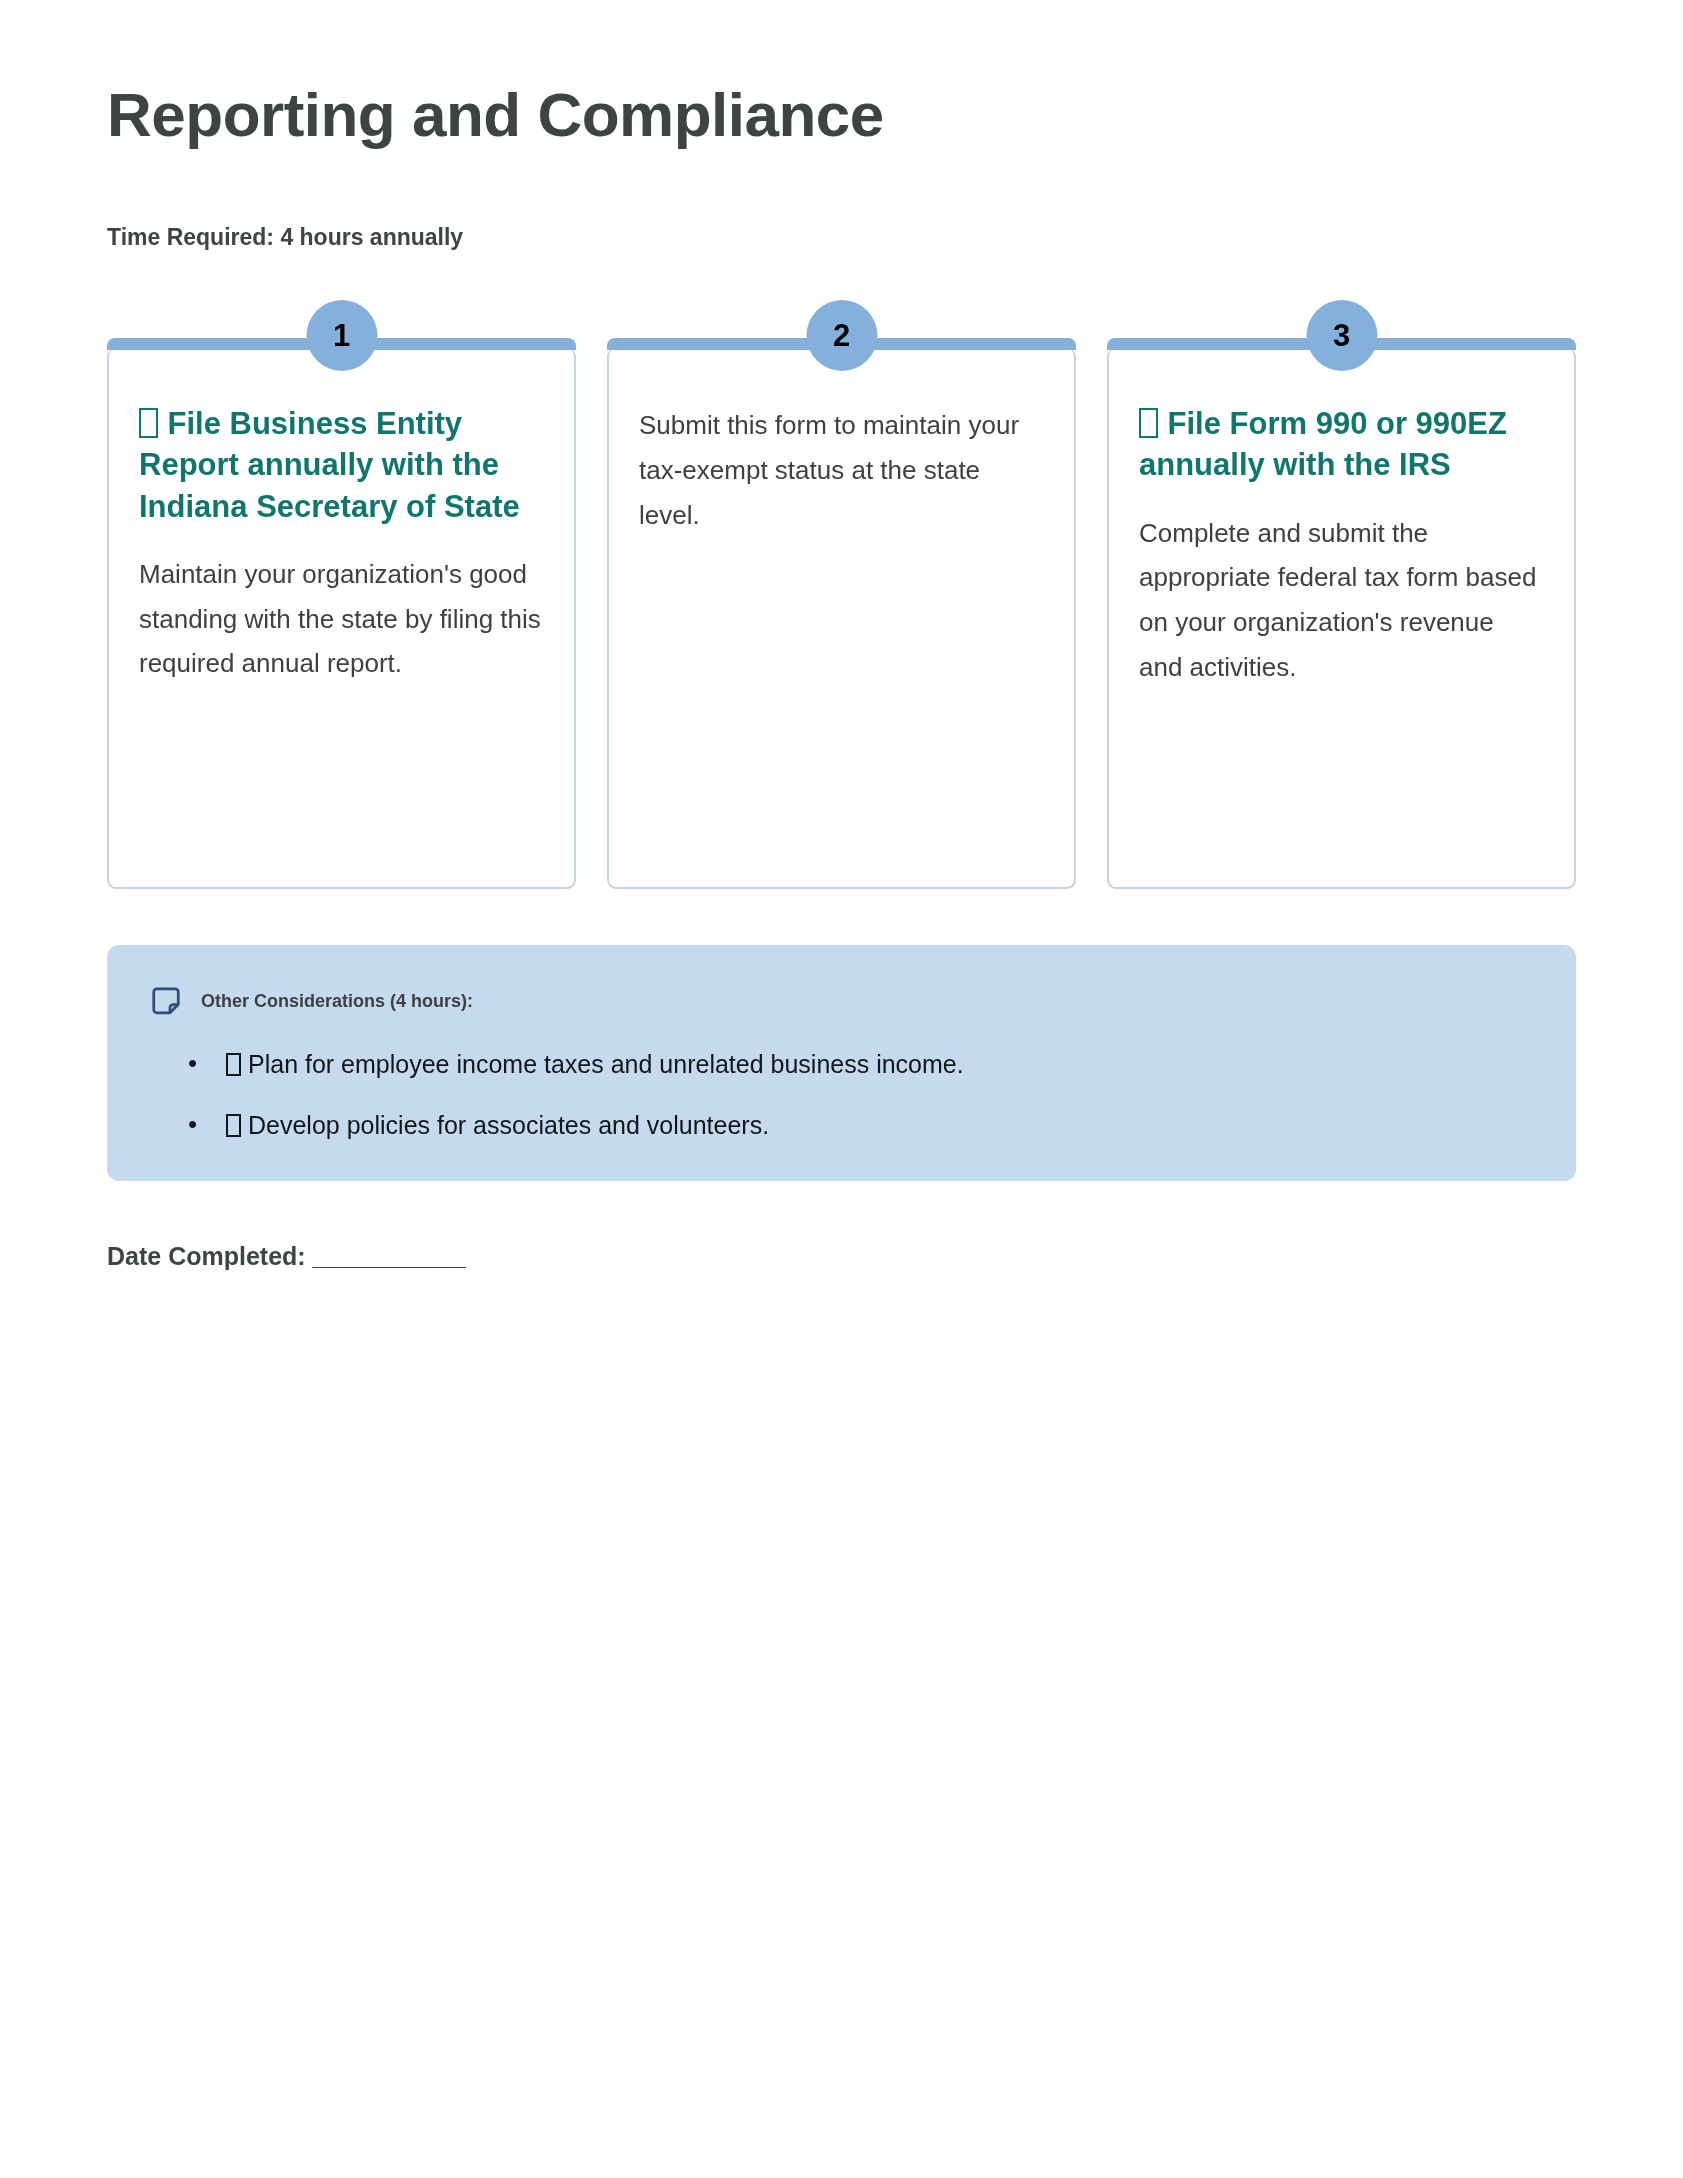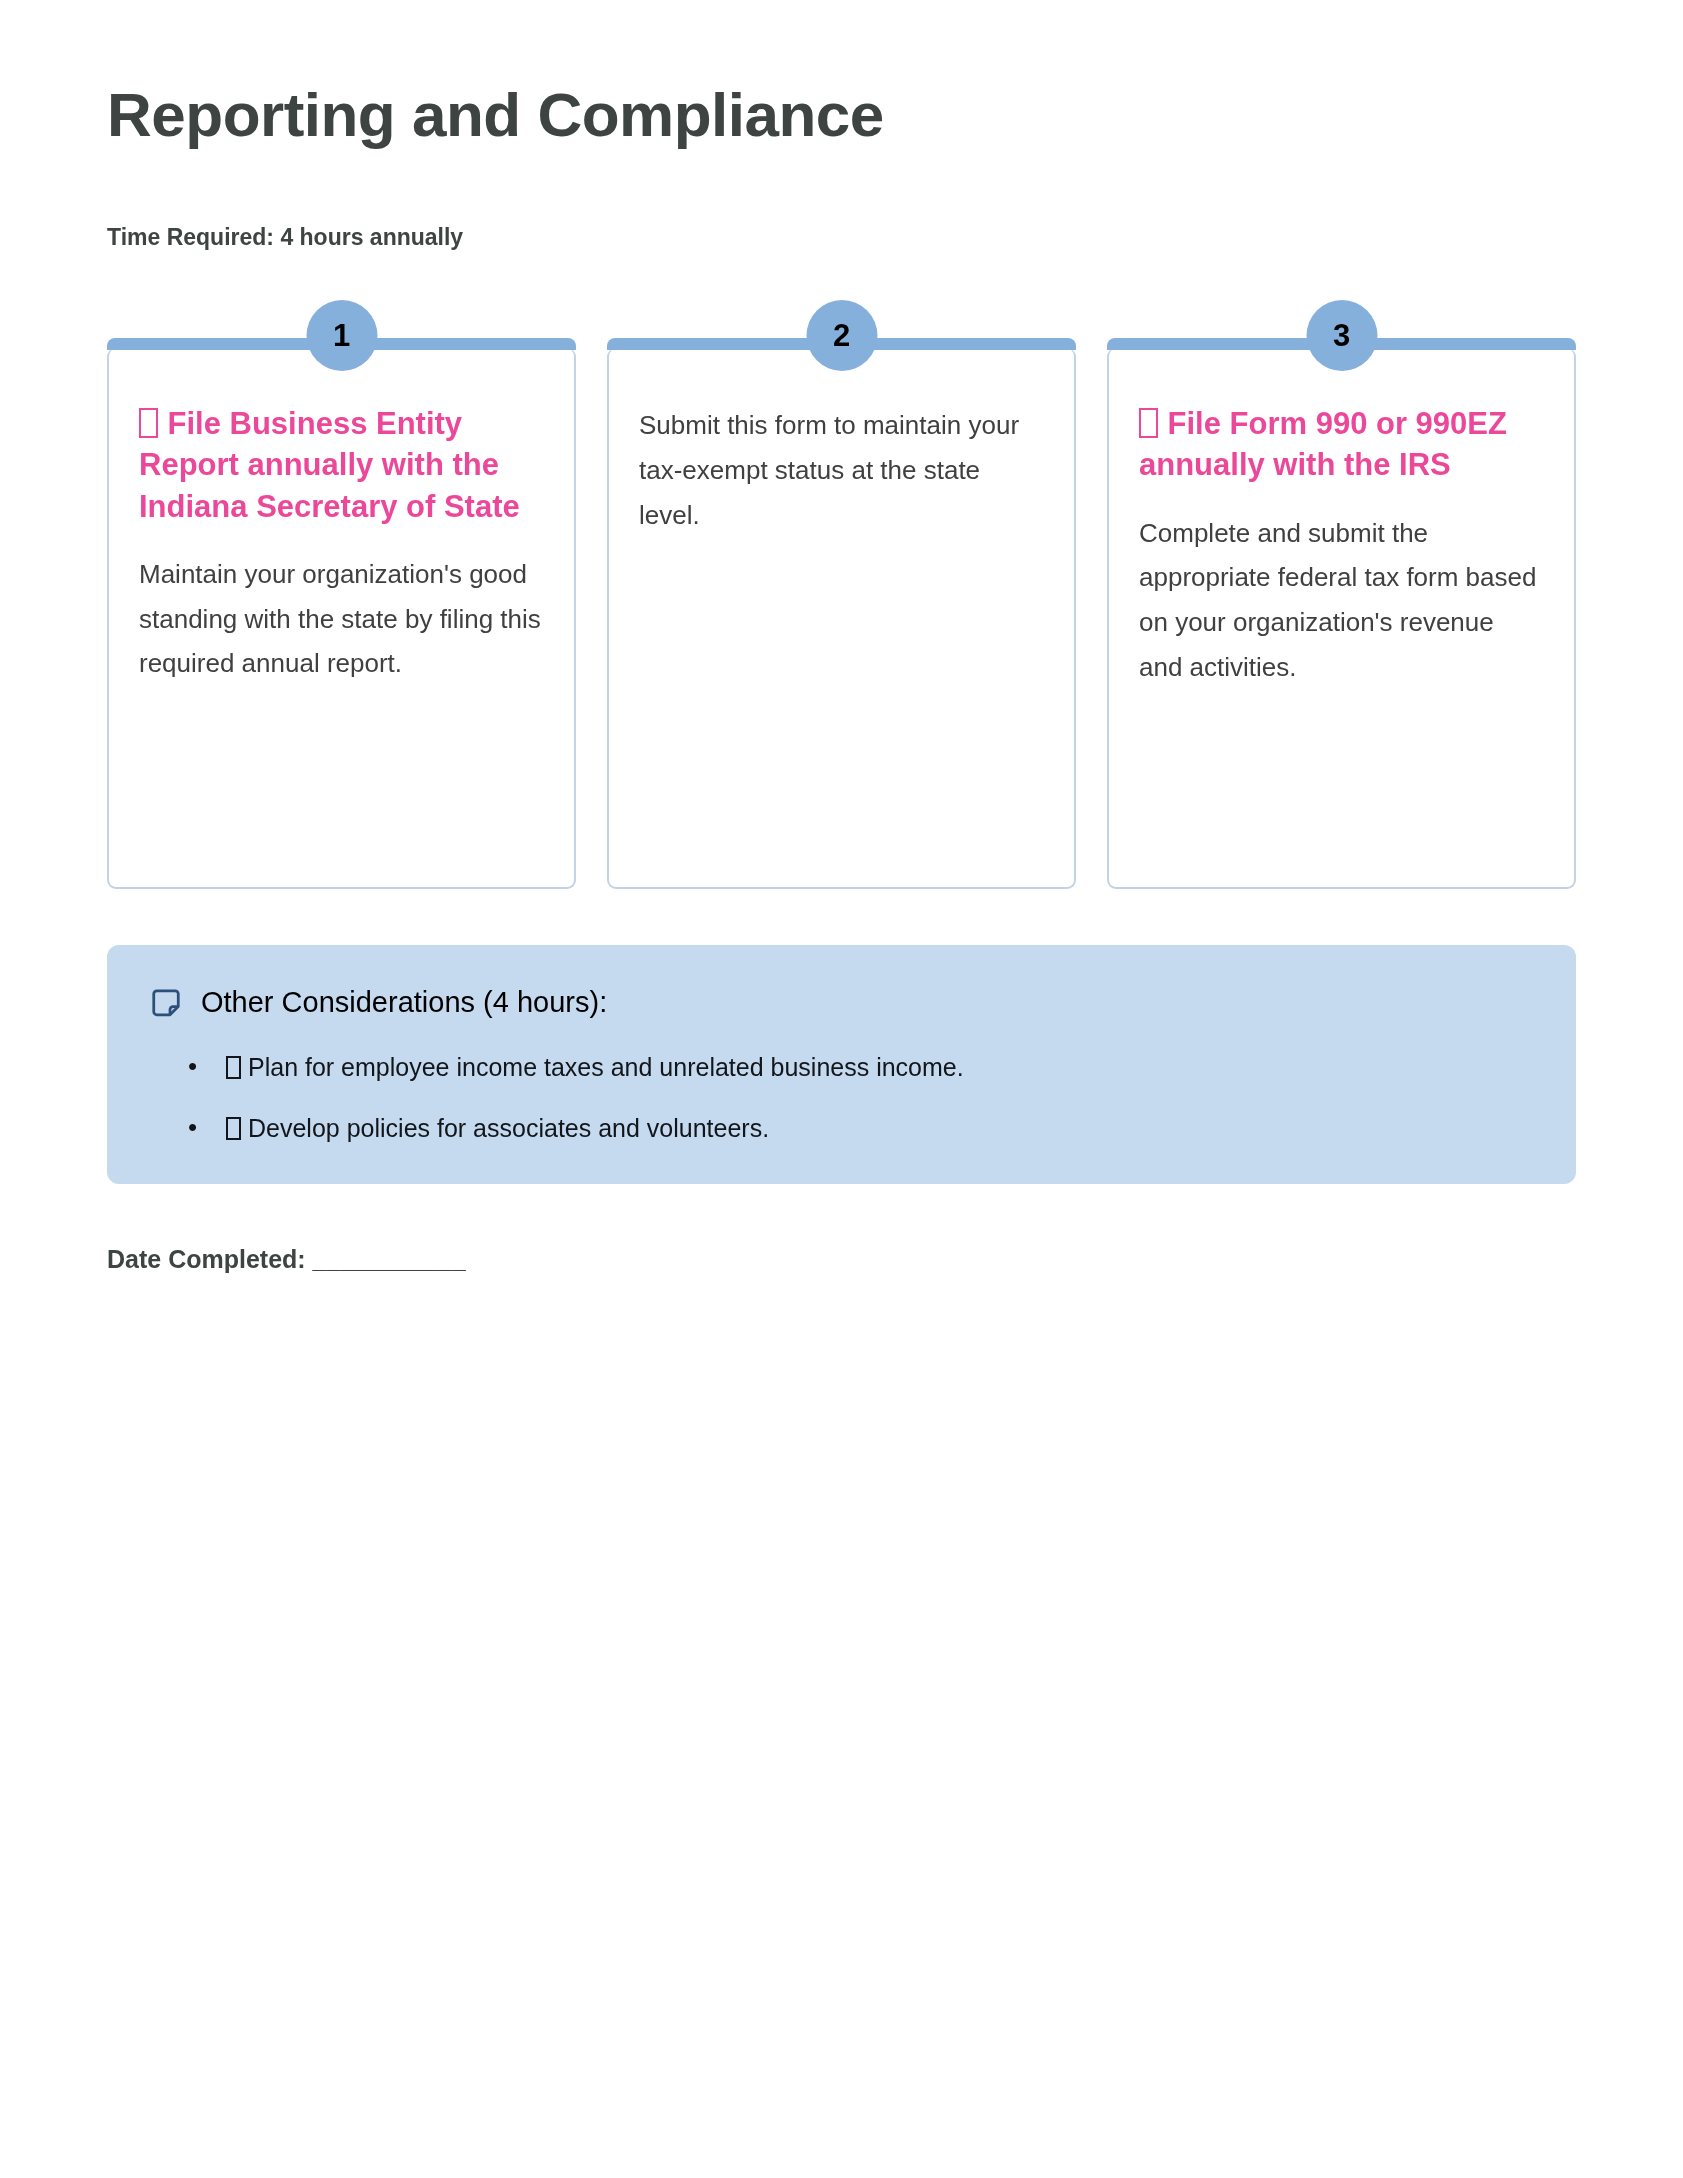"File Business Entity Report annually" .step-heading { color: #ec4899 -> #0f766e }
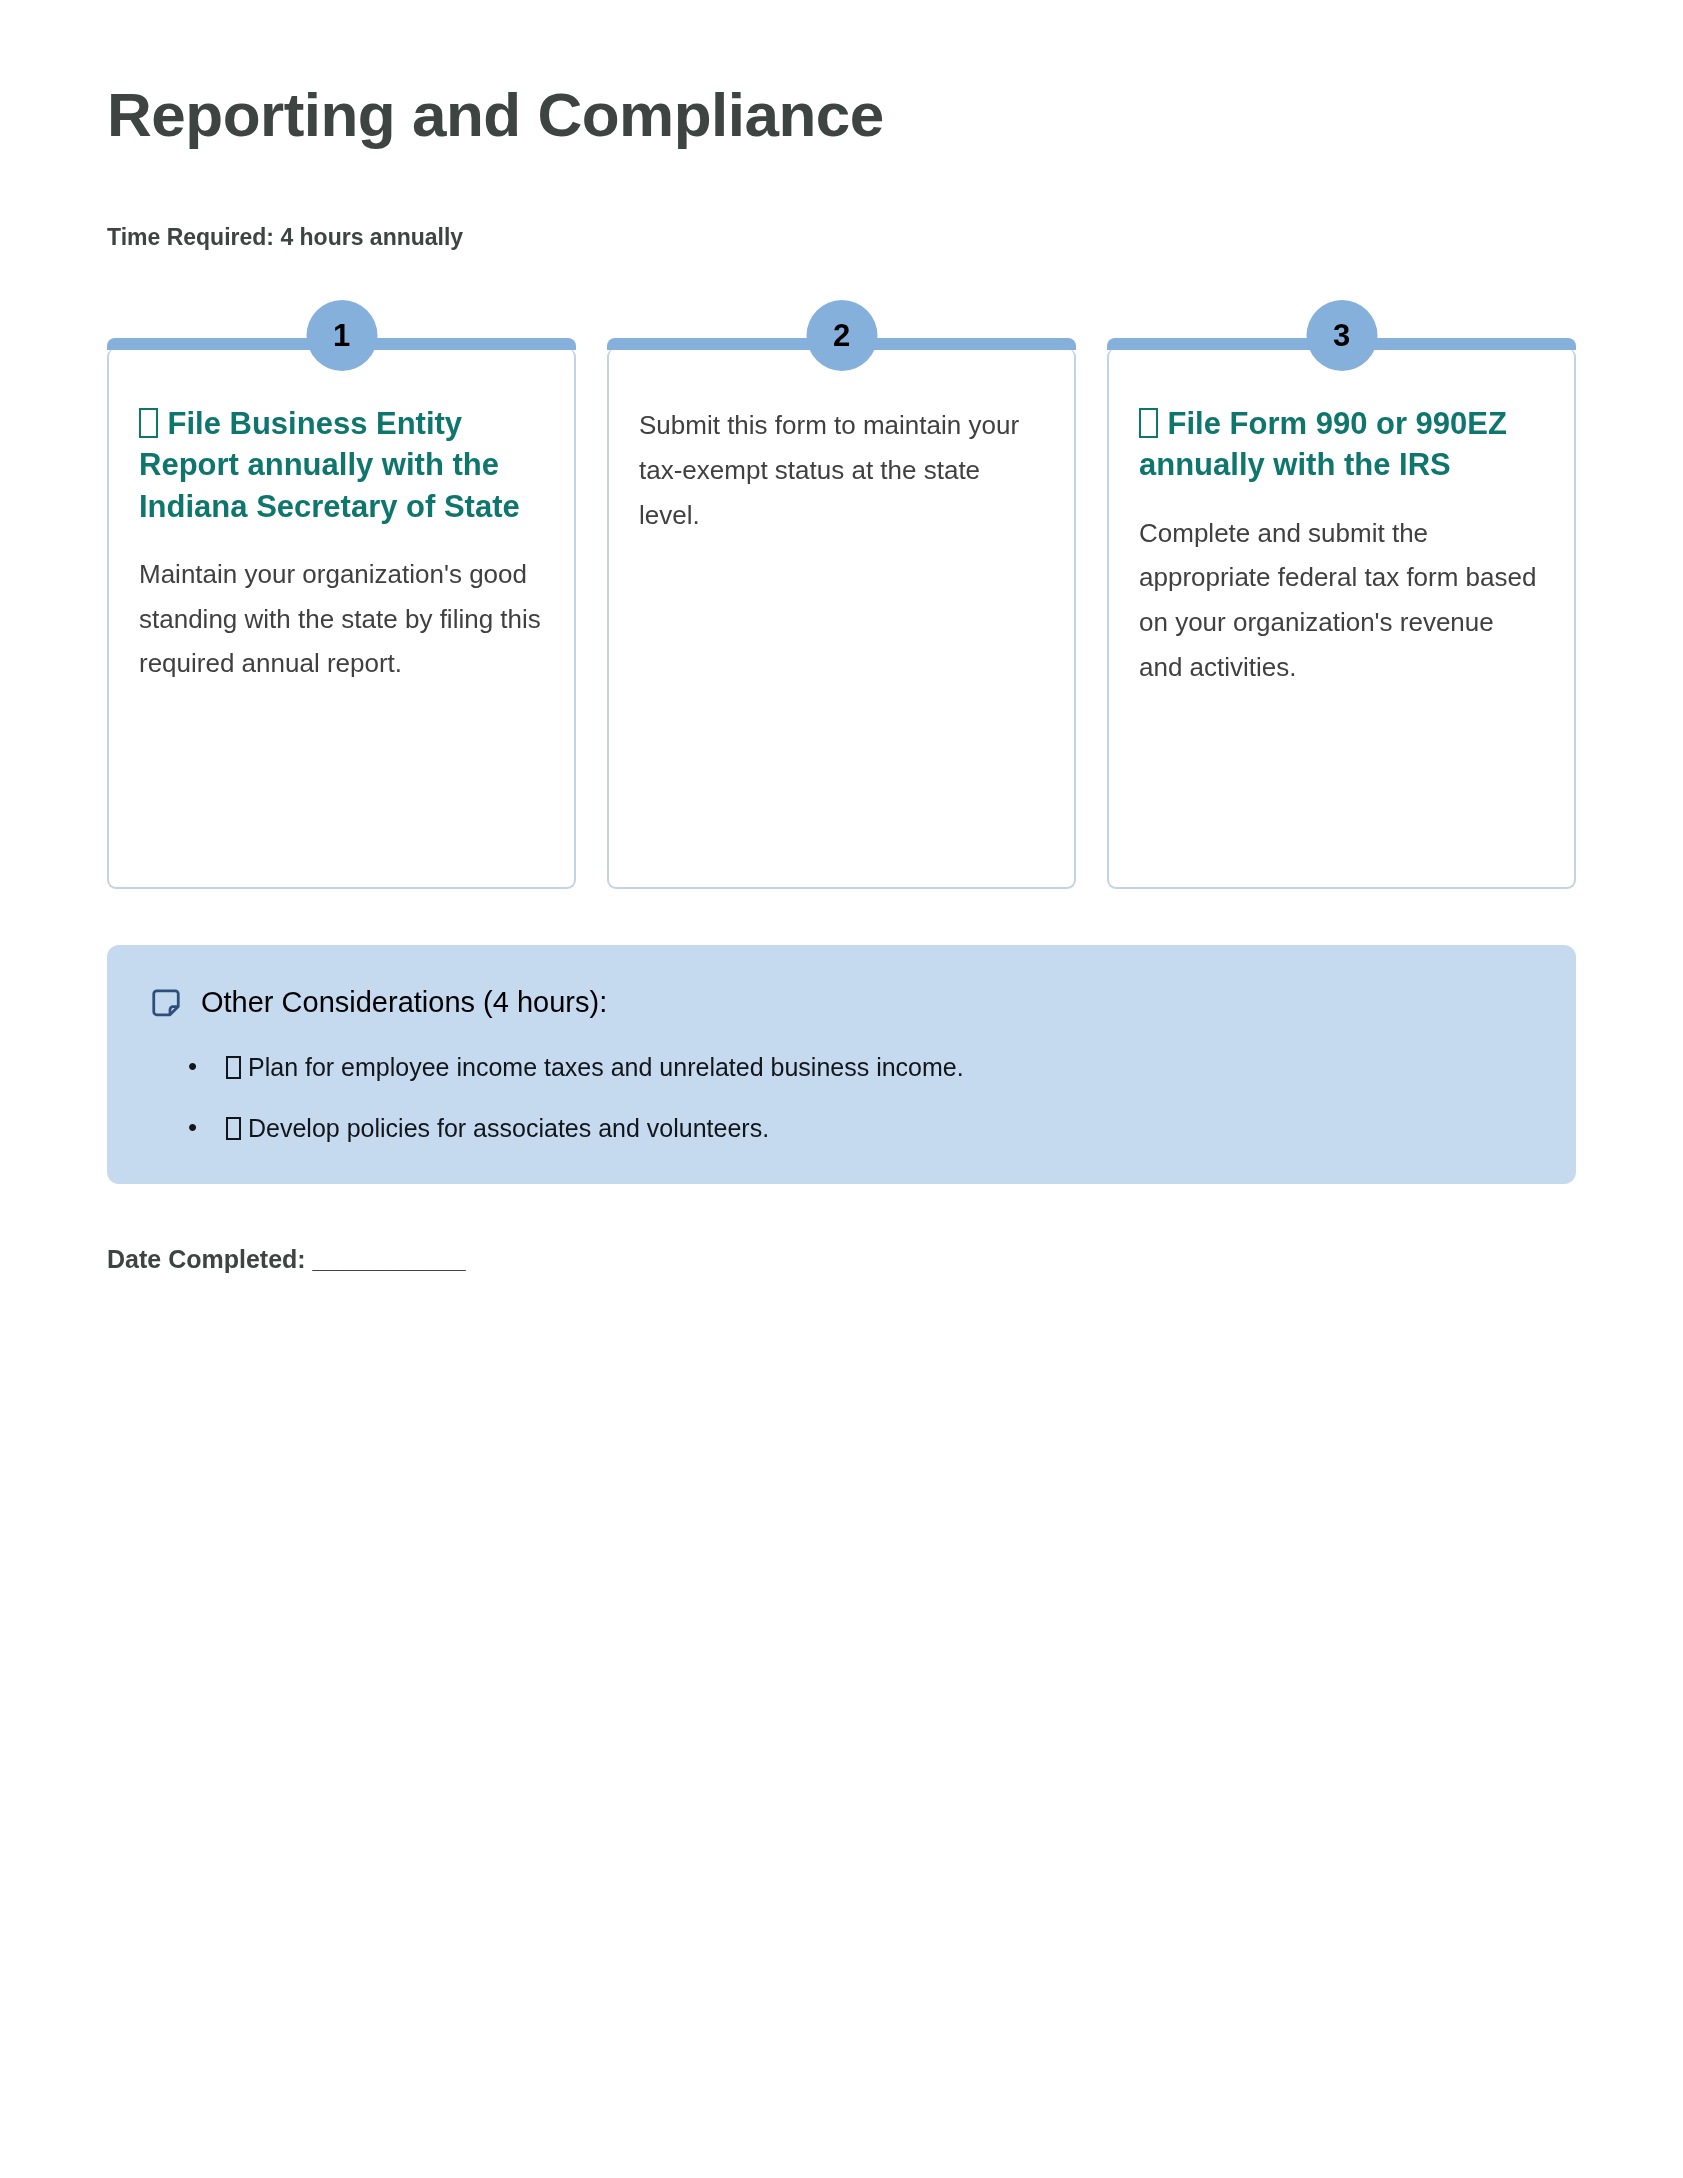"Other Considerations (4 hours):" .callout-title { color: #000000 -> #404040; font-size: 29px -> 18px; font-weight: normal -> bold }
